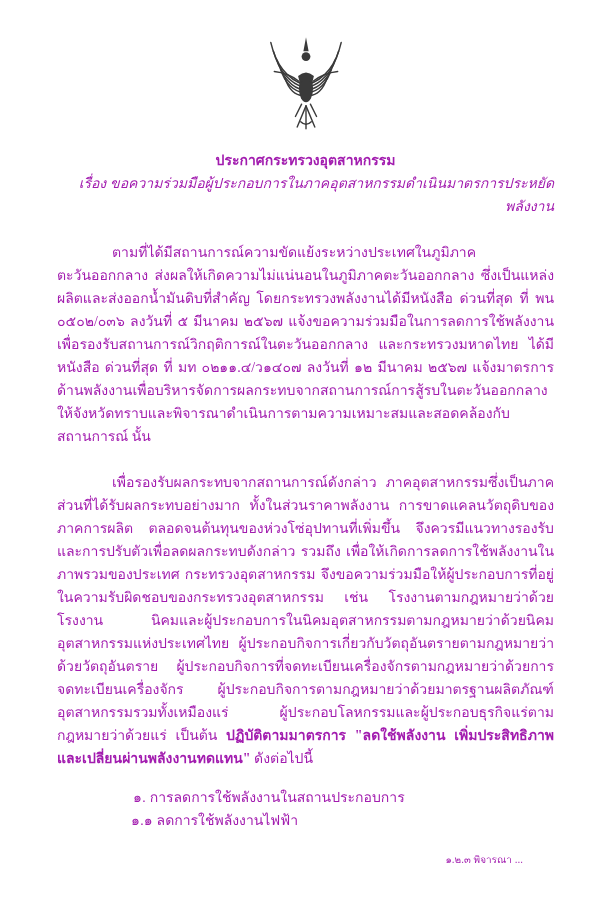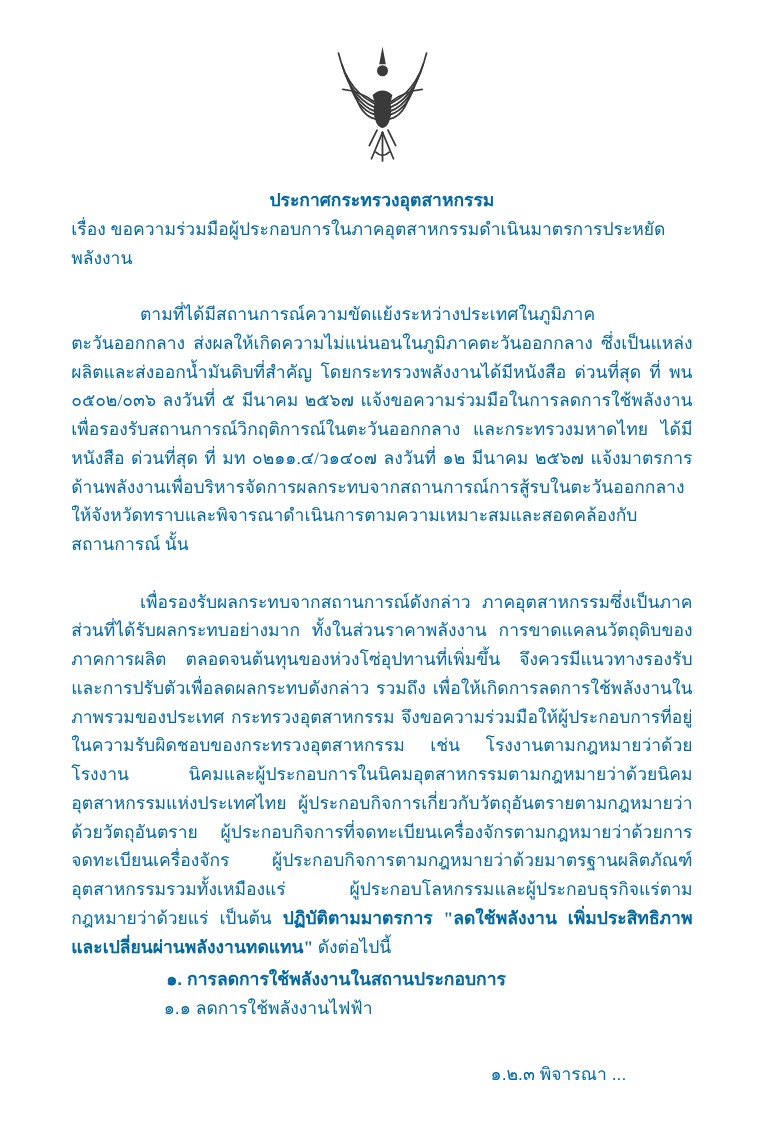"ประกาศกระทรวงอุตสาหกรรม" .page { color: #0369a1 -> #a21caf }
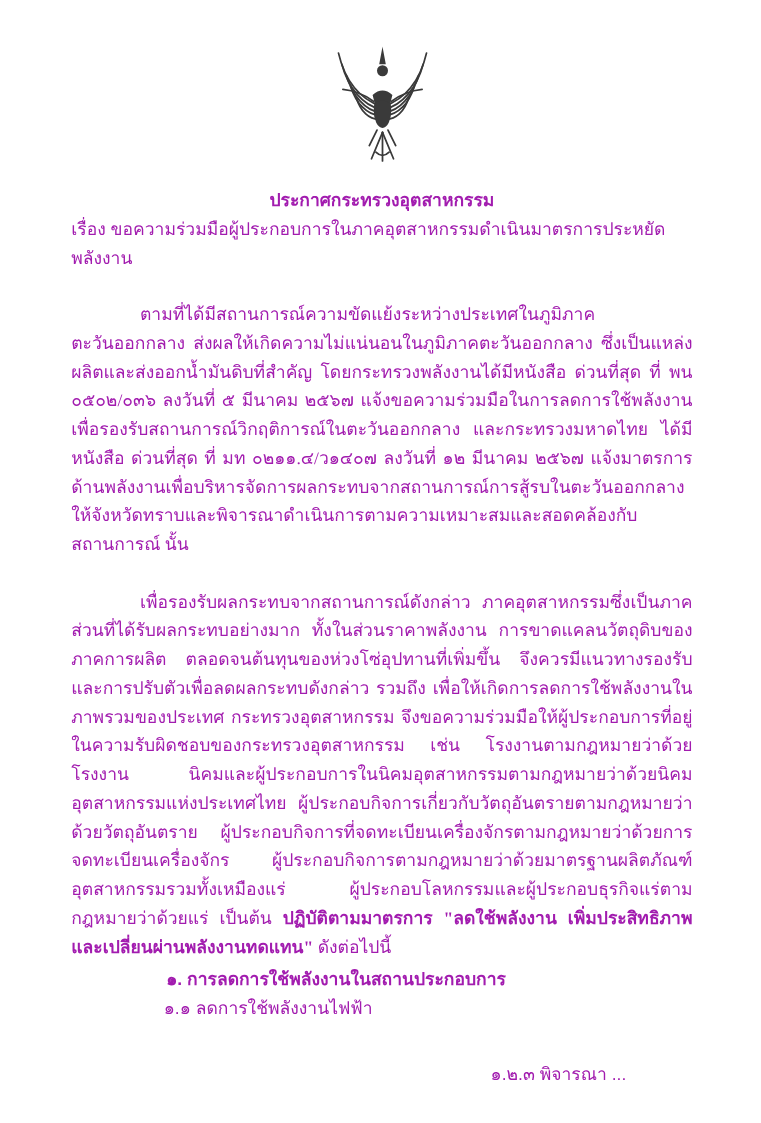"เรื่อง" .doc-subject { font-style: none -> italic; text-align: left -> right }
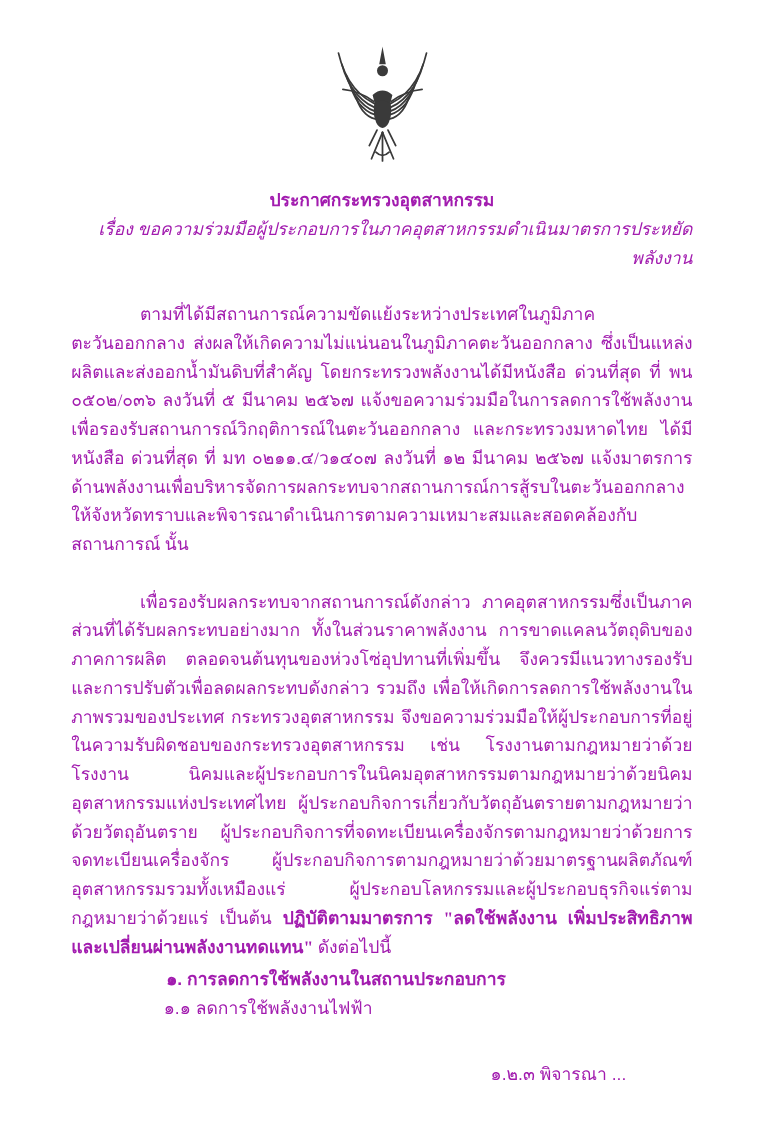"๑. การลดการใช้พลังงานในสถานประกอบการ" .heading1 { font-weight: bold -> normal; margin-top: 2px -> 16px }
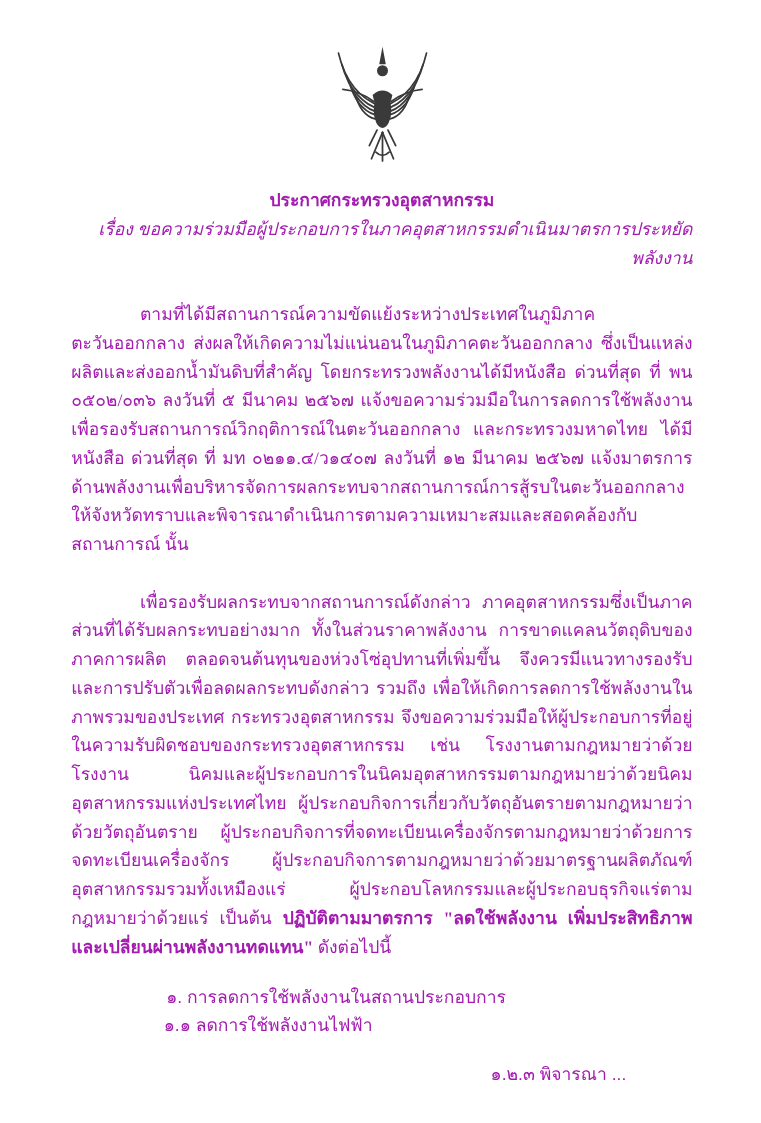"๑.๒.๓ พิจารณา ..." .continuation { font-size: 14px -> 10px; right: 108px -> 86px }
